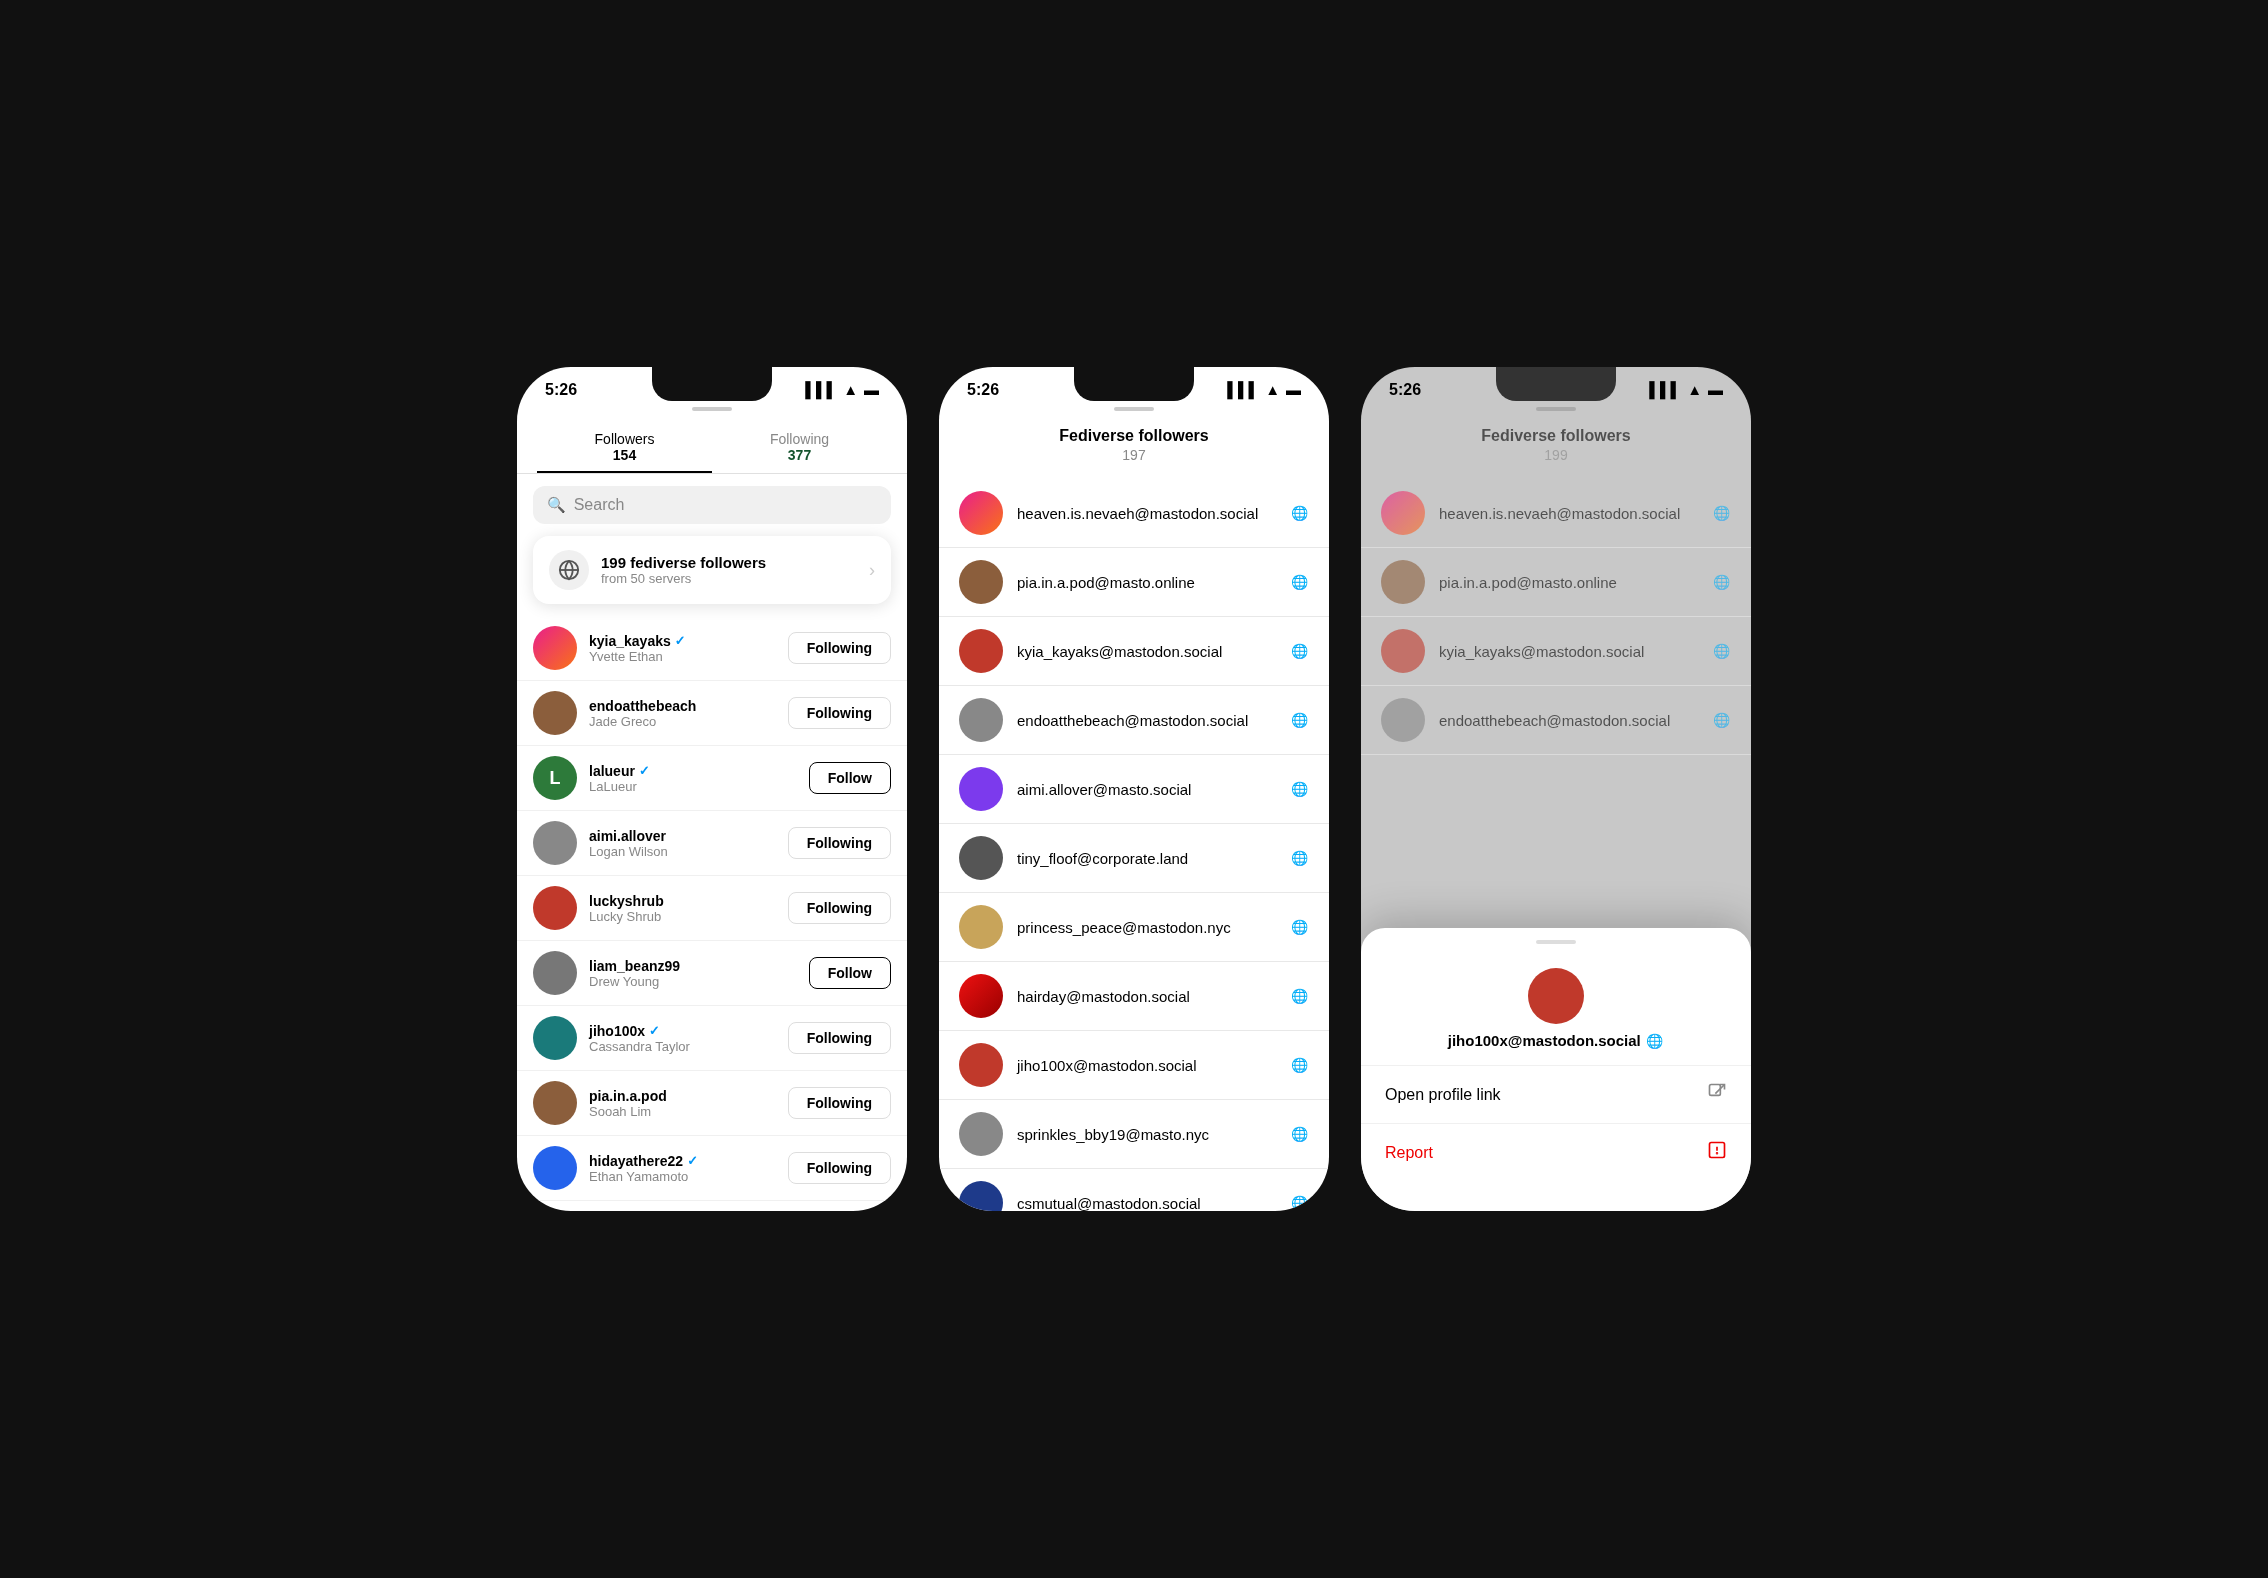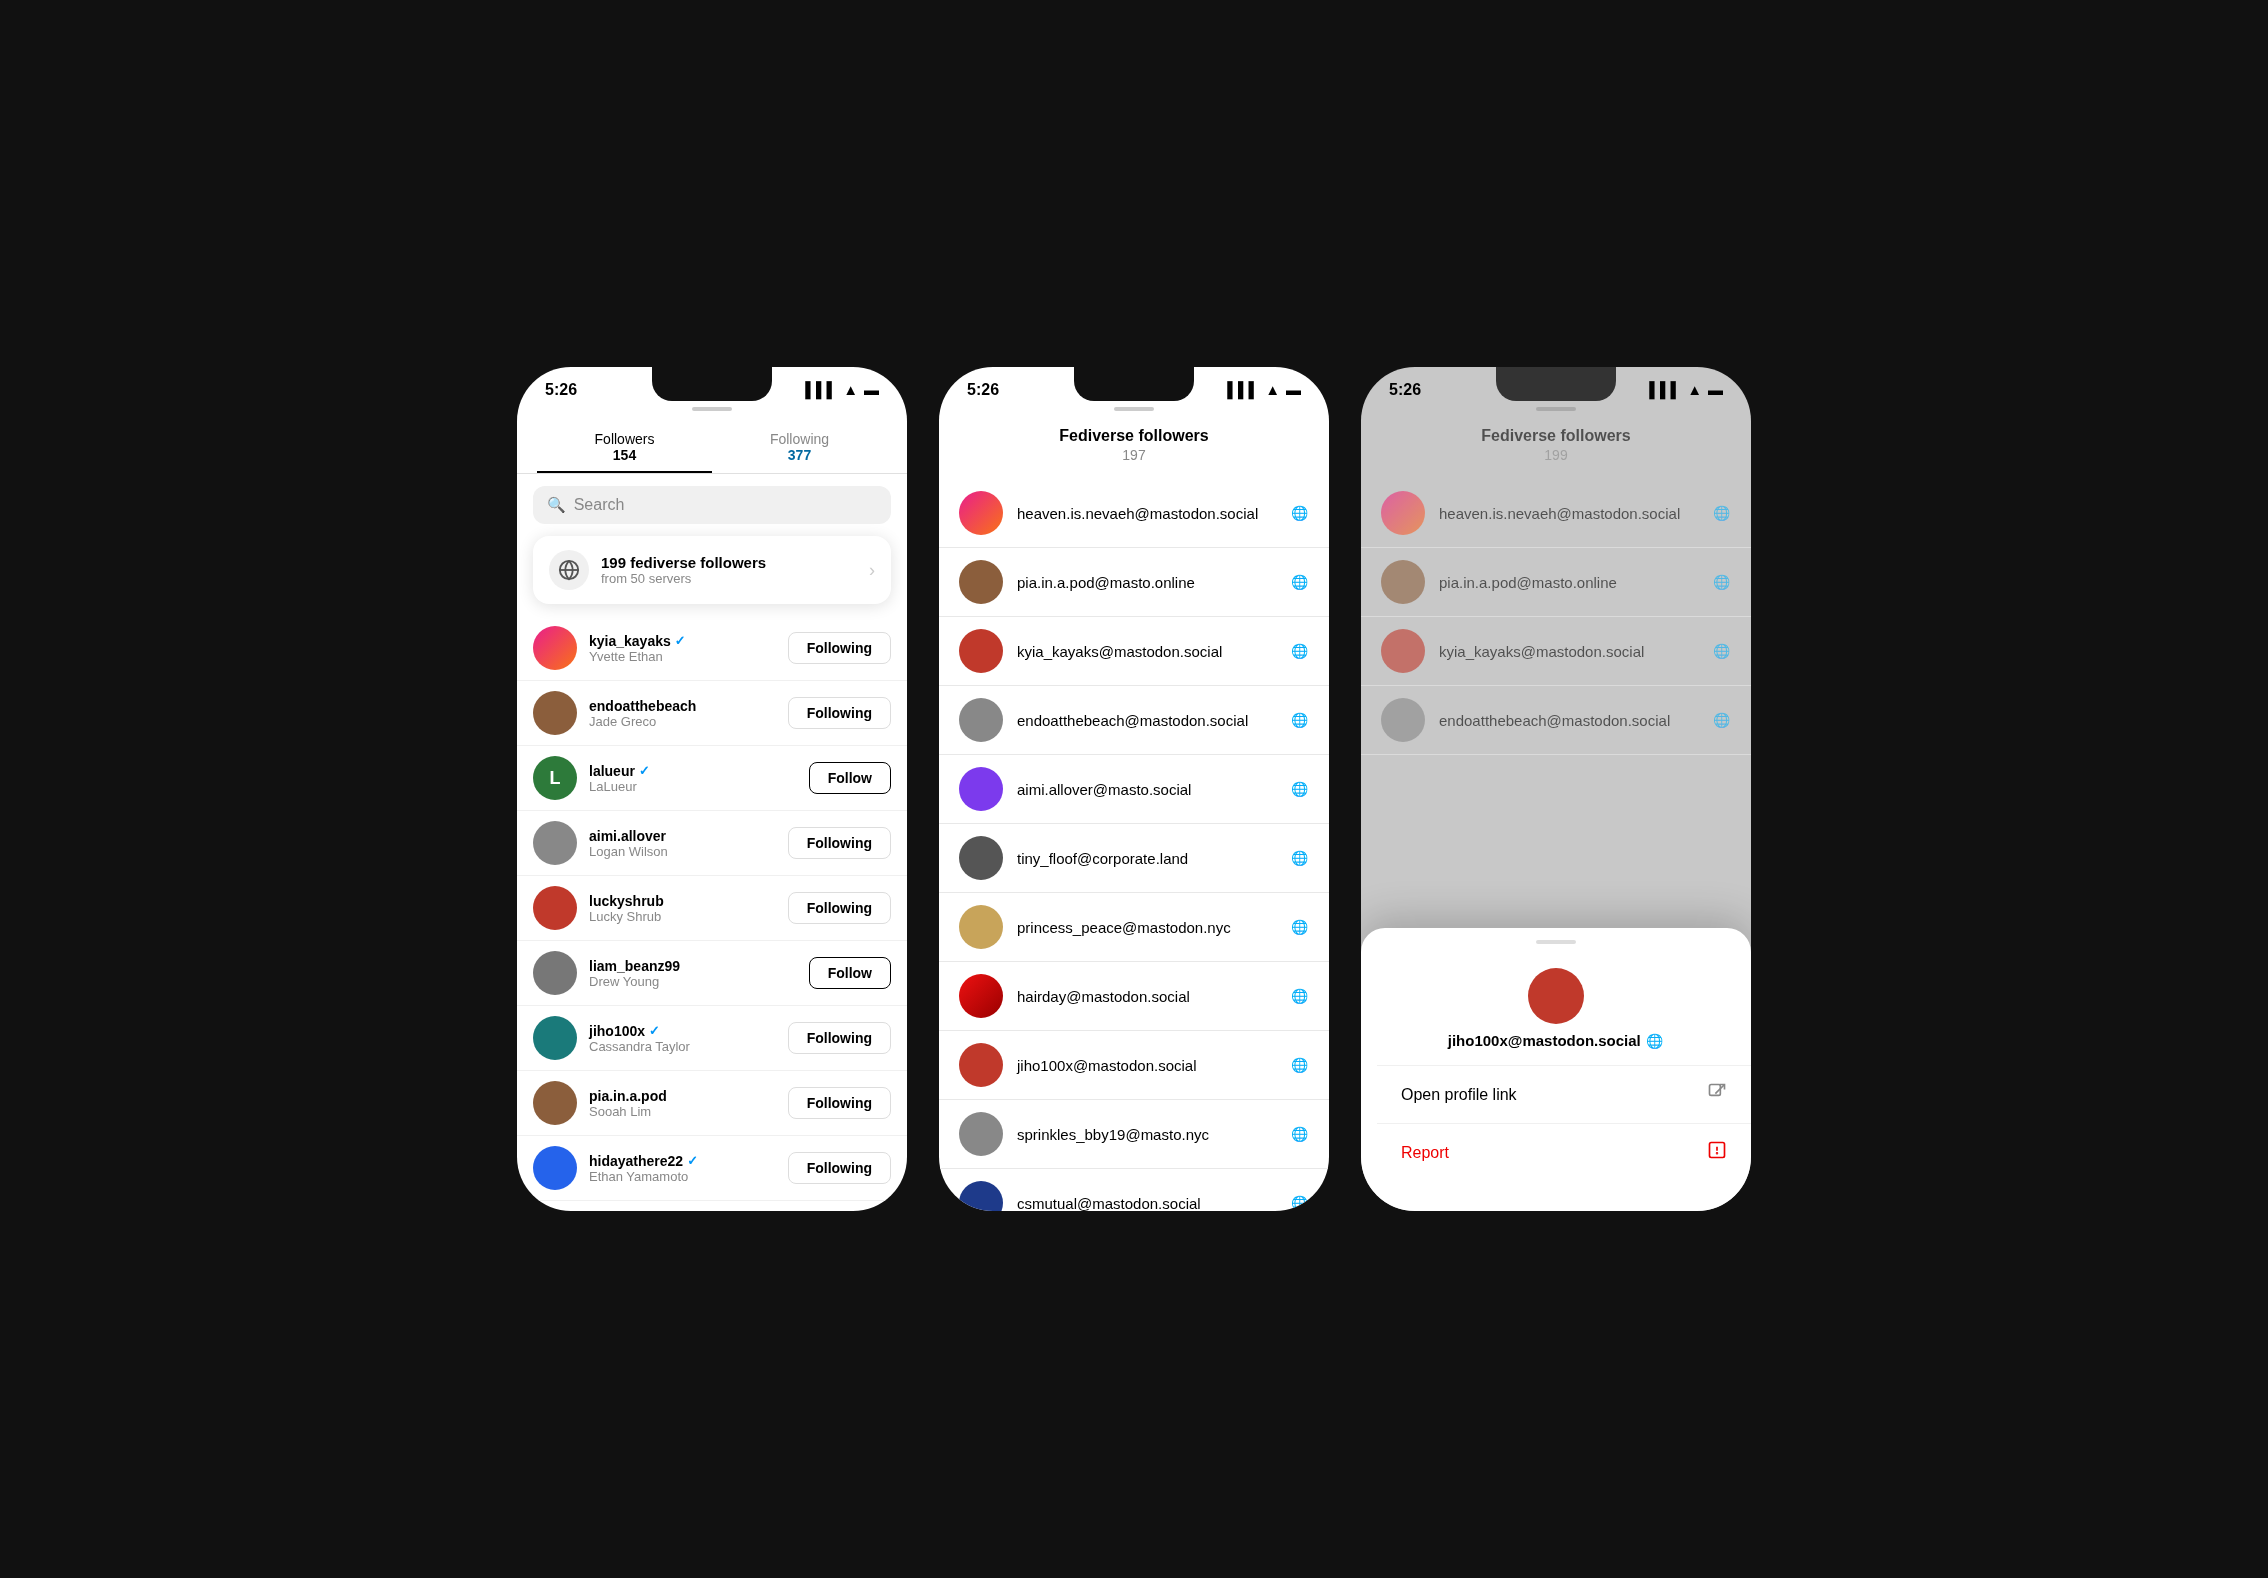"377" .tab-count { color: #0369a1 -> #14532d }
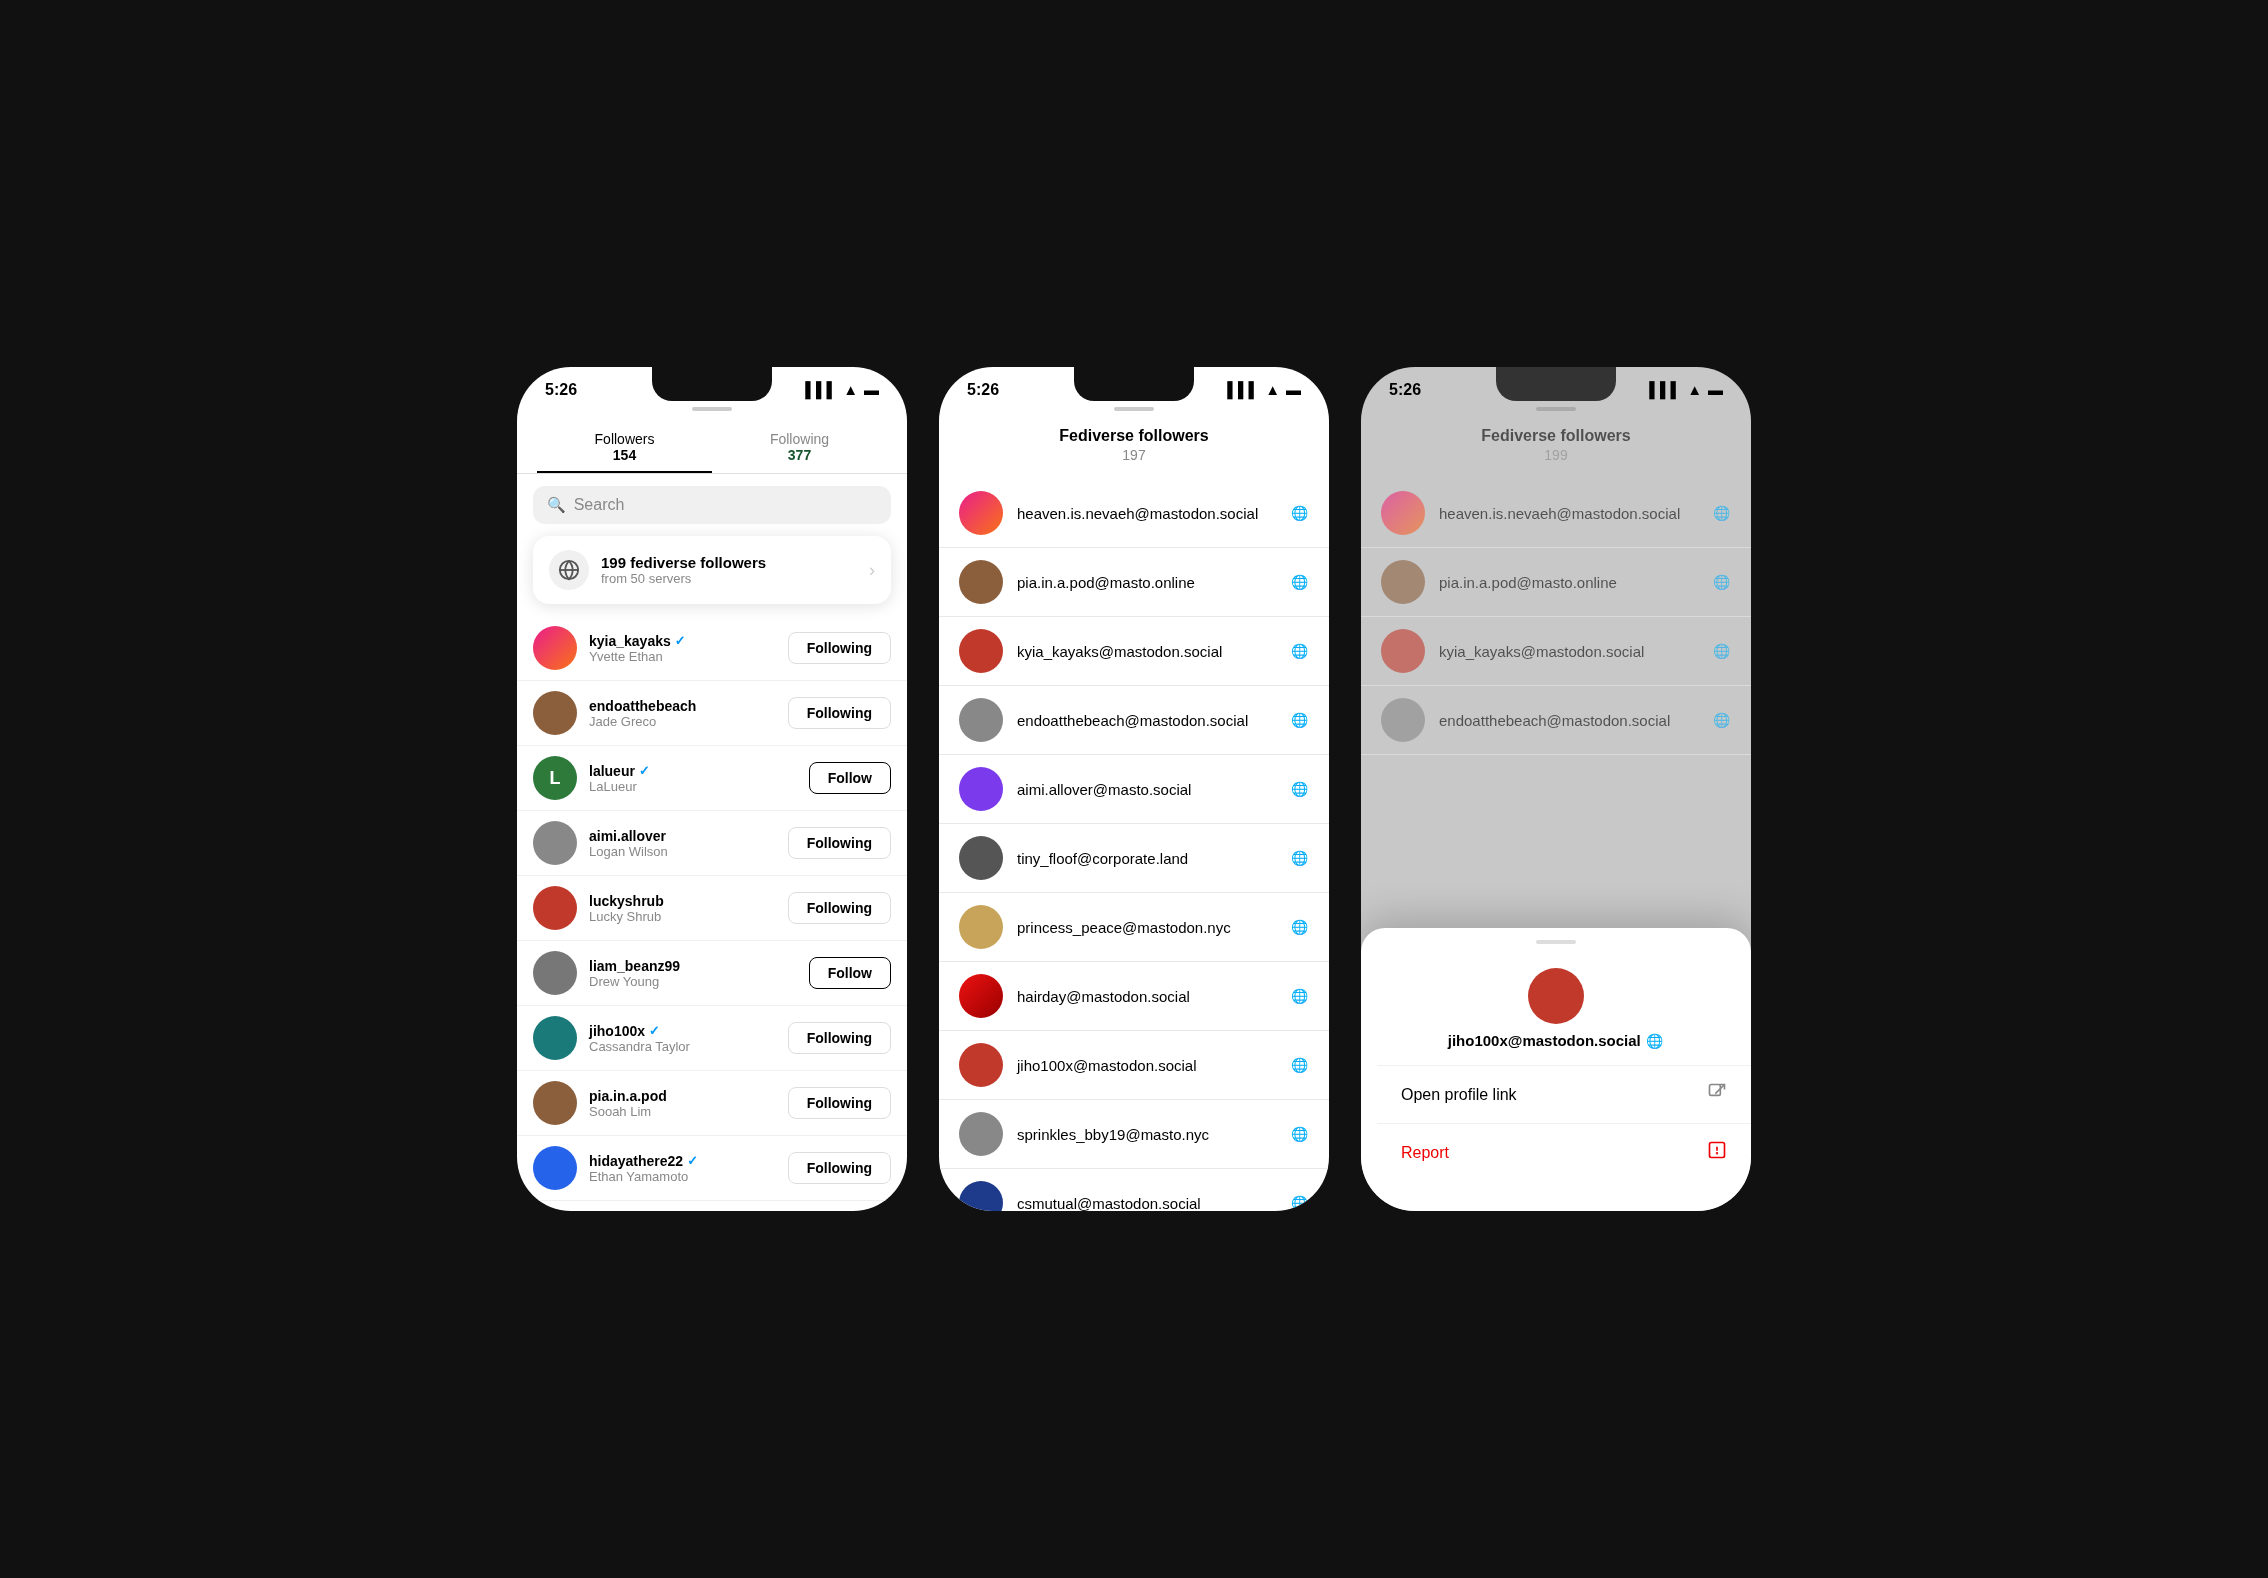"Open profile link" .sheet-action { margin-left: 16px -> none }
